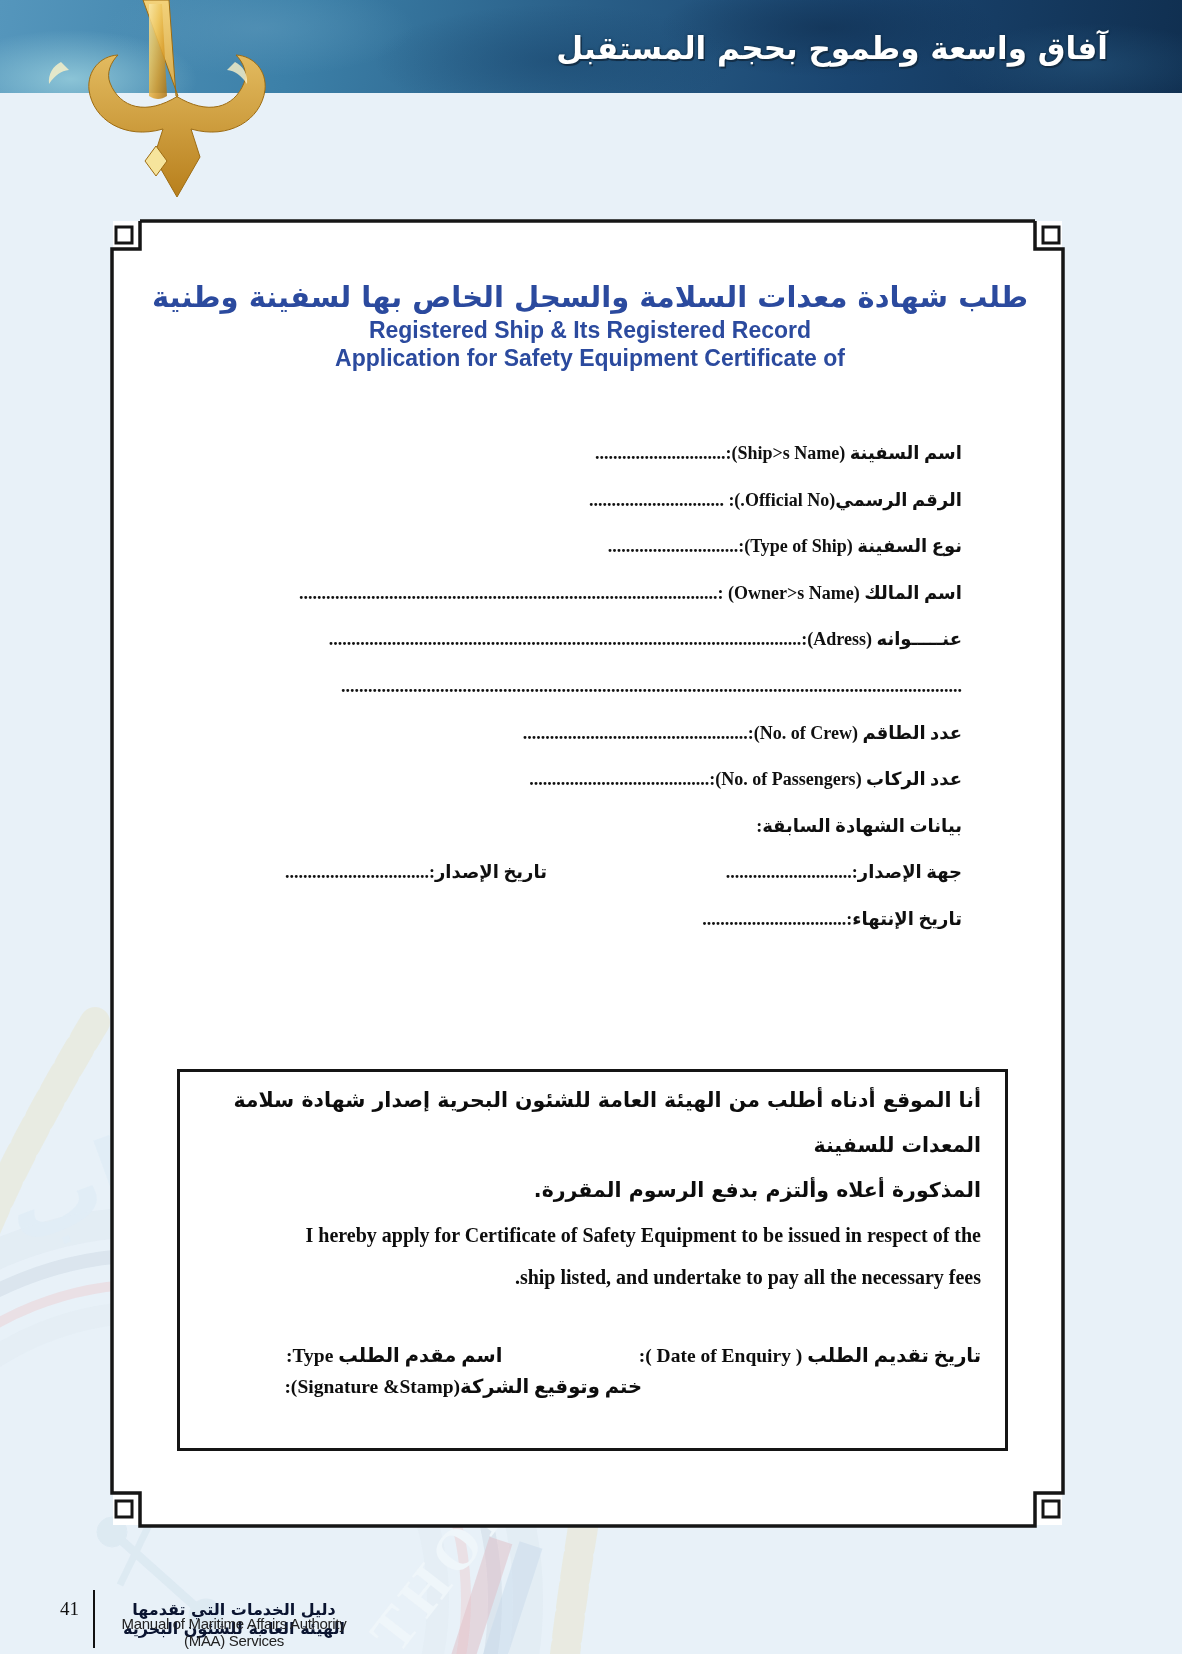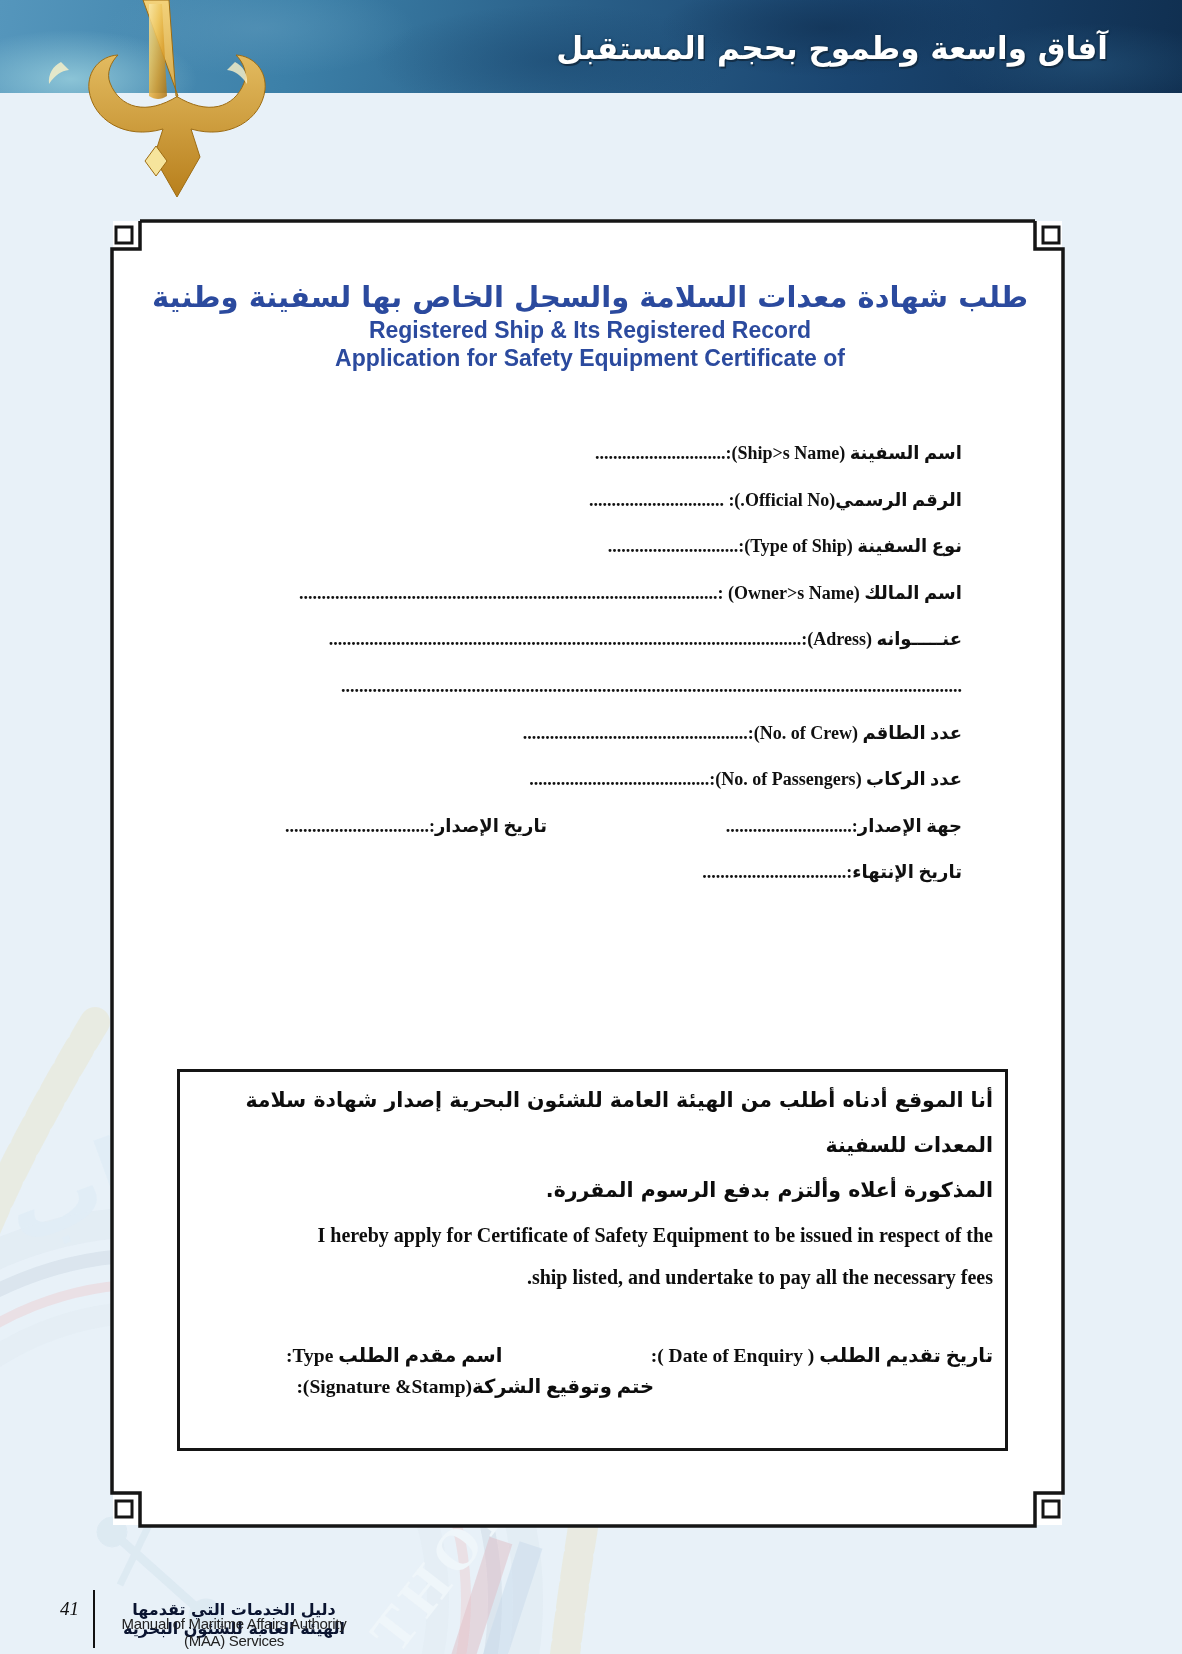"بيانات الشهادة السابقة:" div.frow { html: none -> <div>بيانات الشهادة السابقة:</div> }
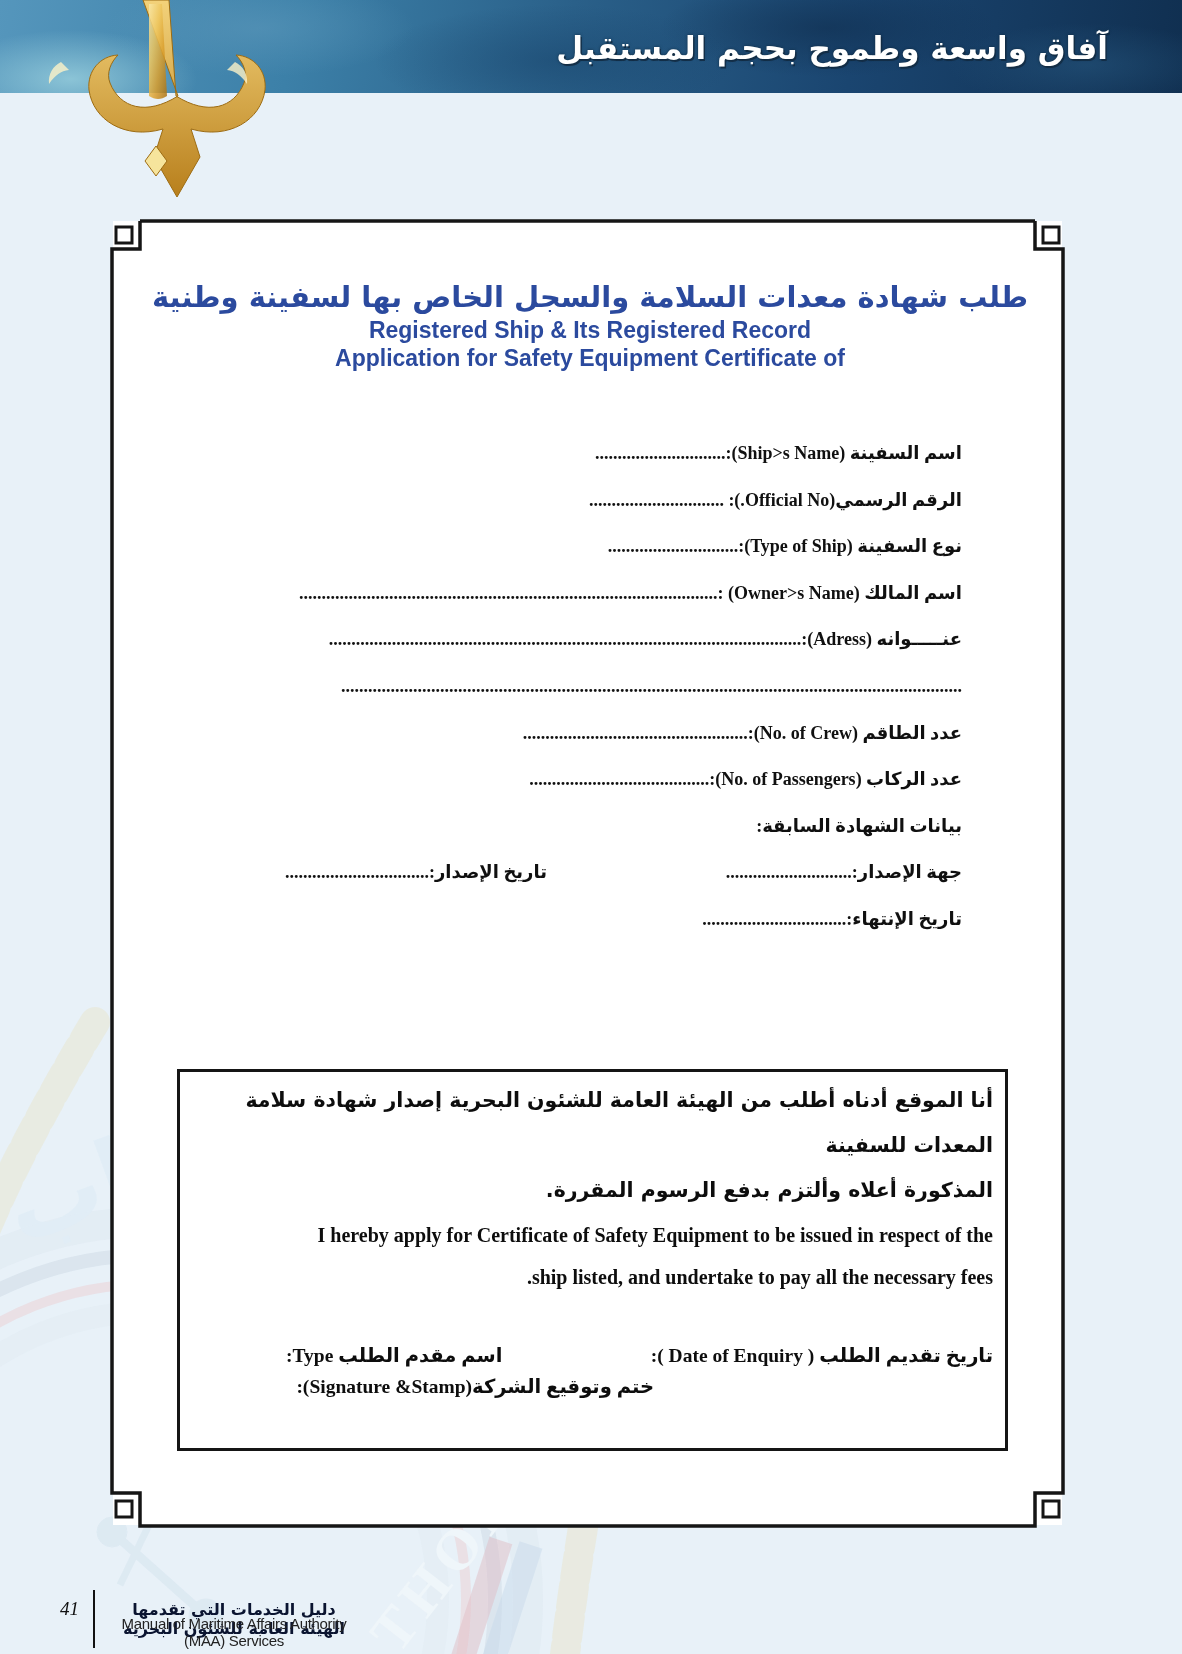"أنا الموقع أدناه أطلب من" .decl-box { padding: 6px 12px 0 24px -> 6px 24px 0 24px }
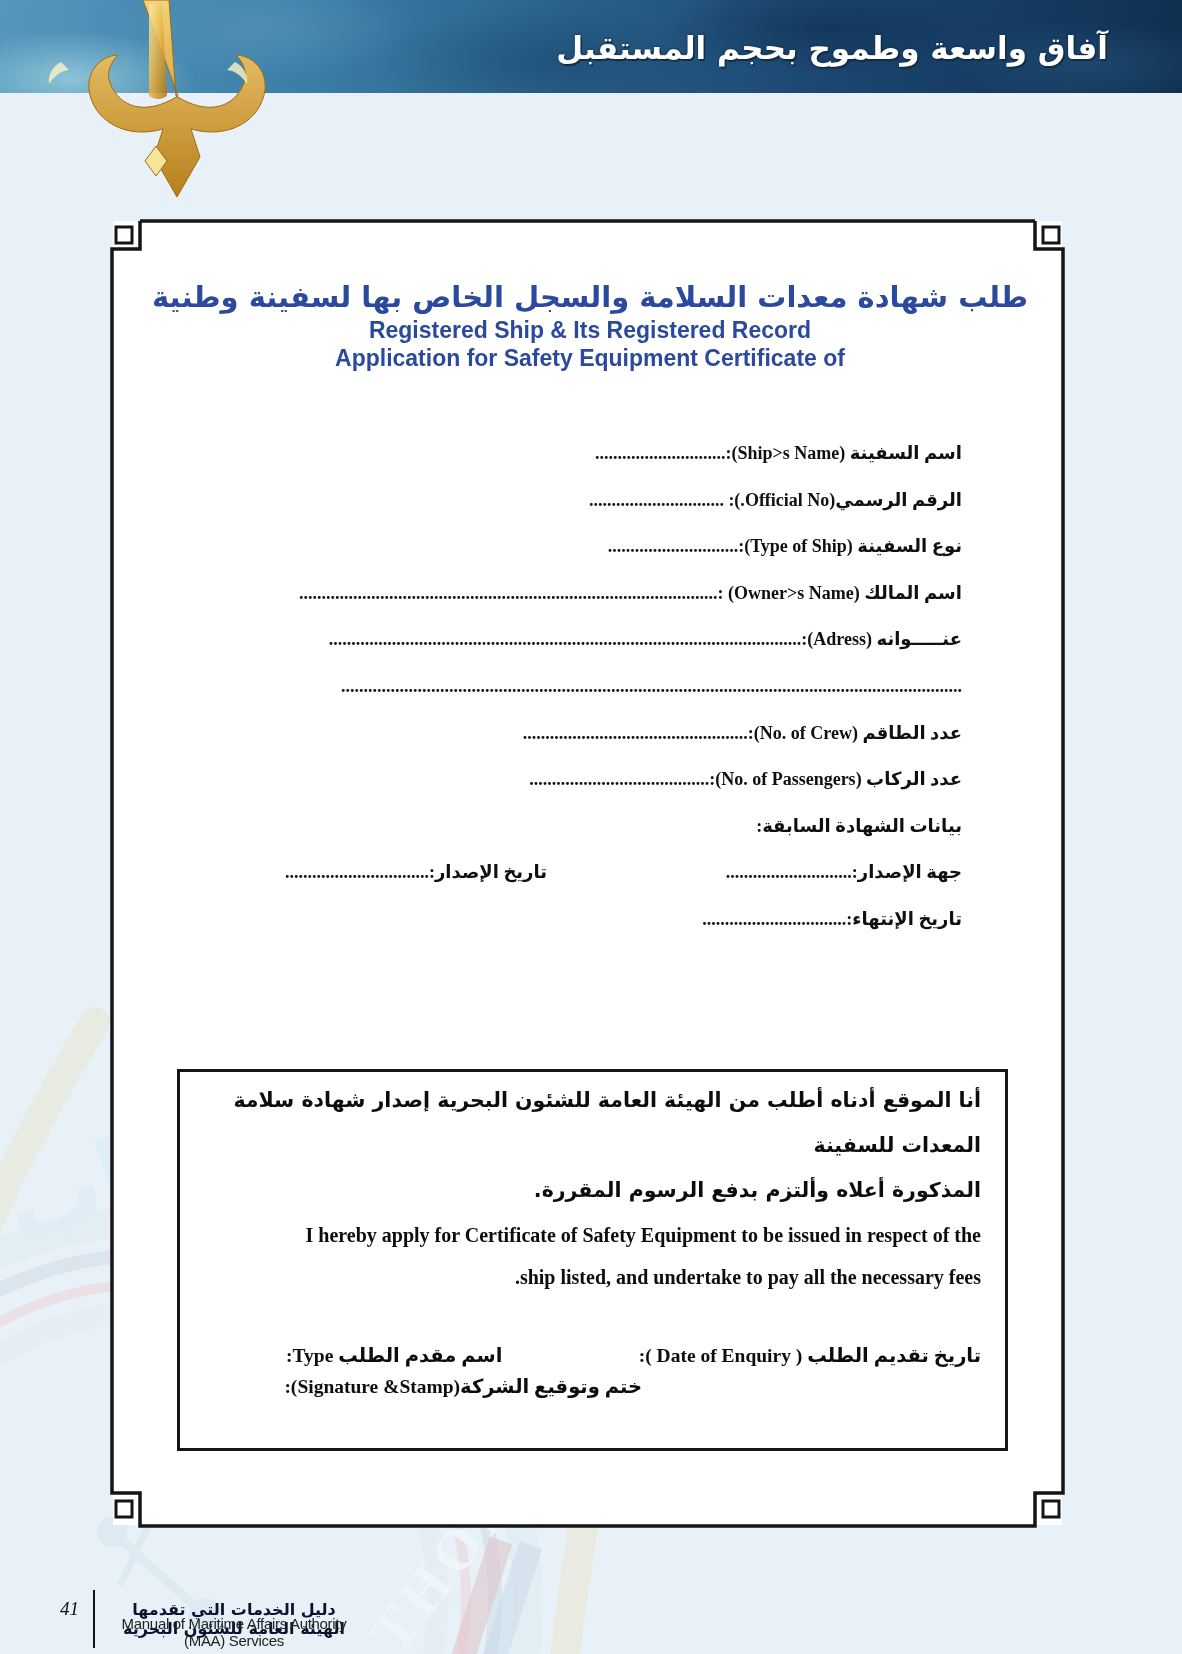"41" .page-num { font-style: italic -> none }
